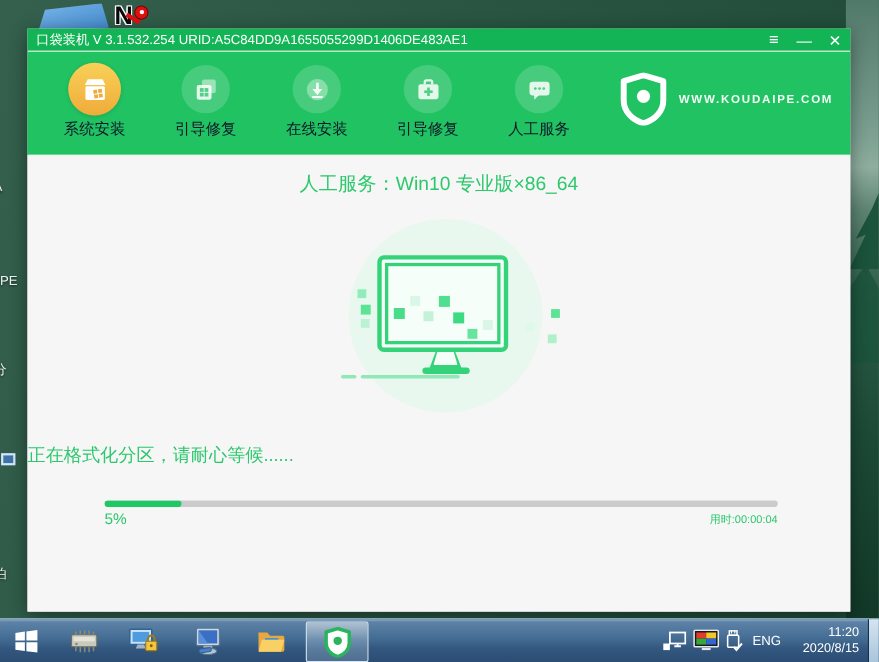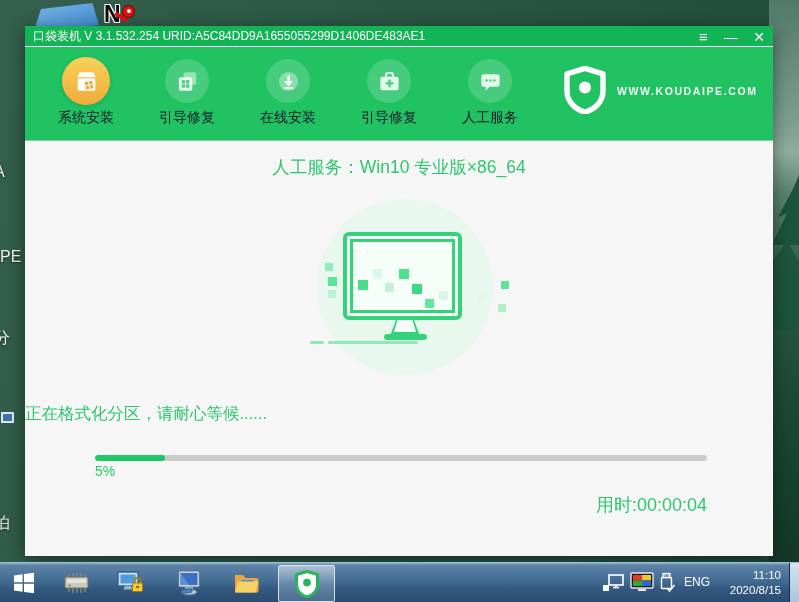"PE" .edge-frag { font-size: 16px -> 12px }
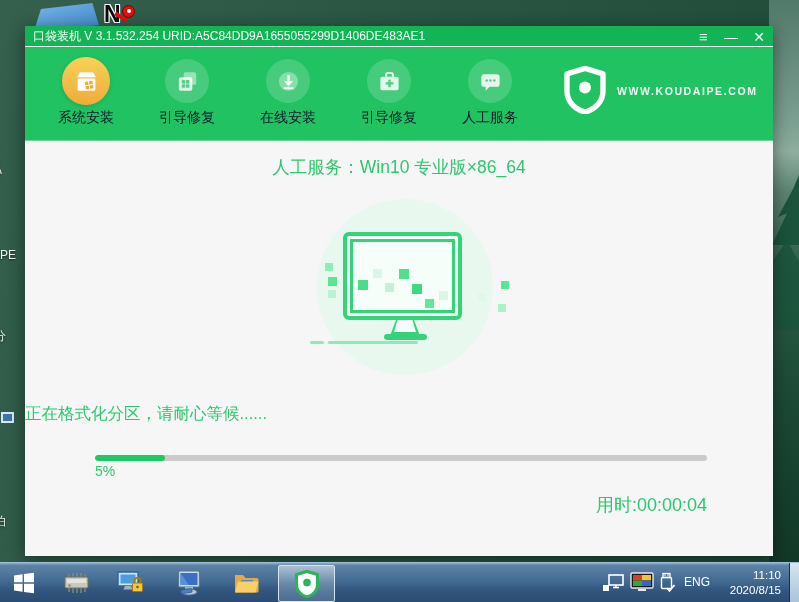"用时:00:00:04" .elapsed { font-size: 18px -> 10px; margin-top: 28px -> none }
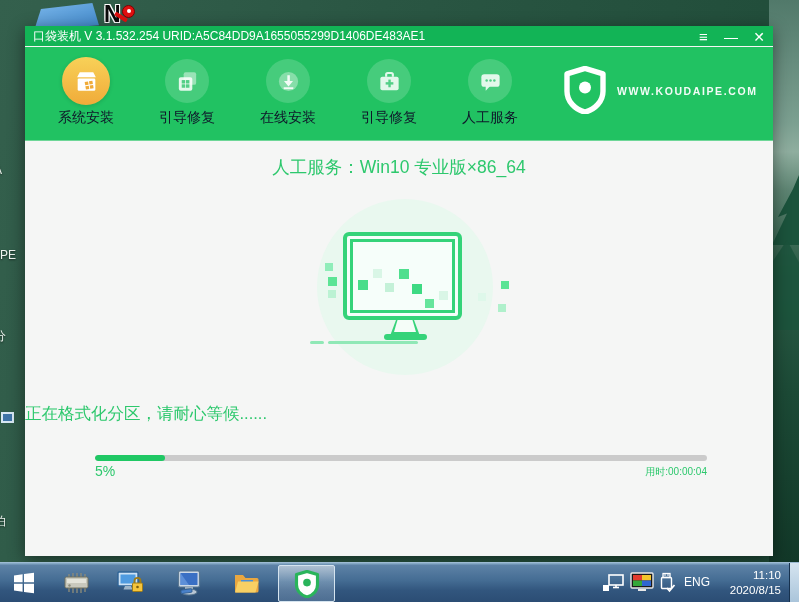"11:10" div { text: 11:10 -> 11:20 }
